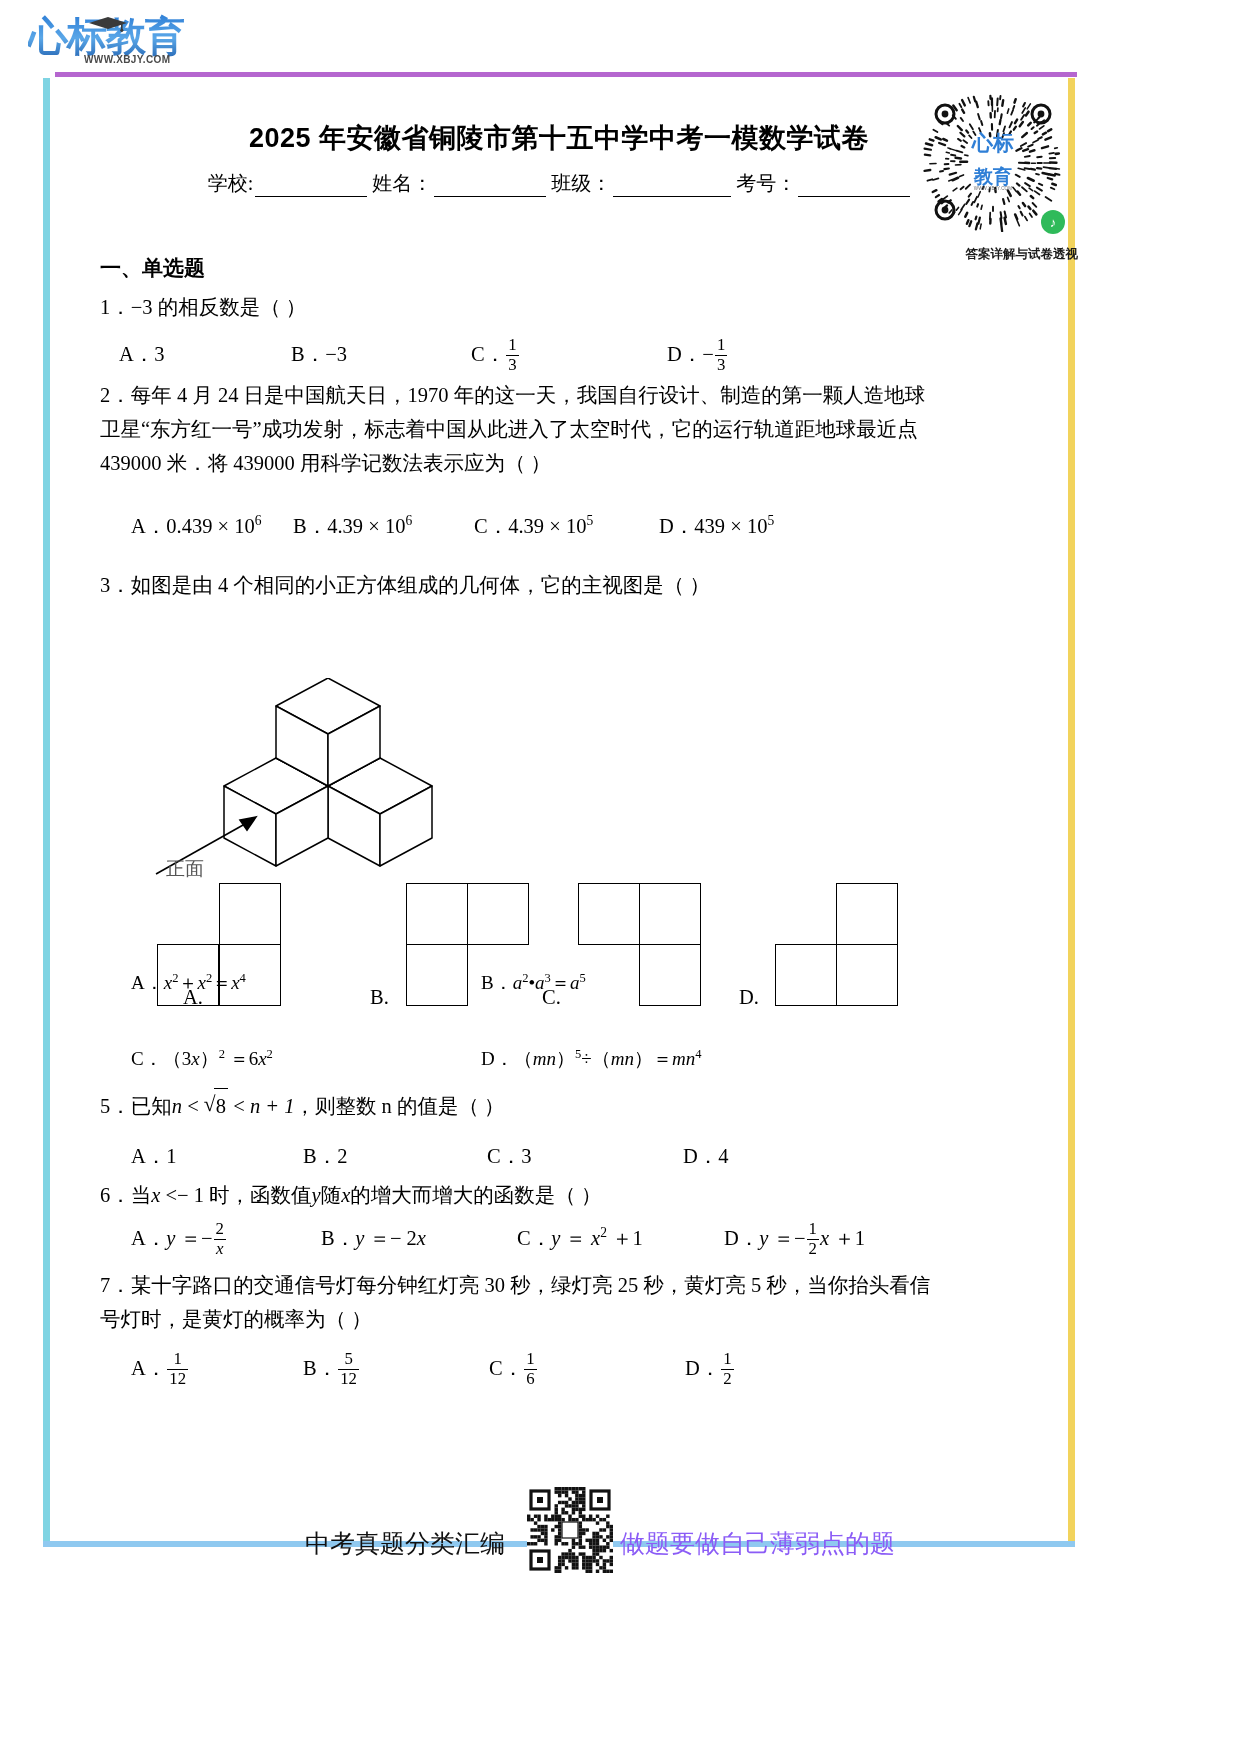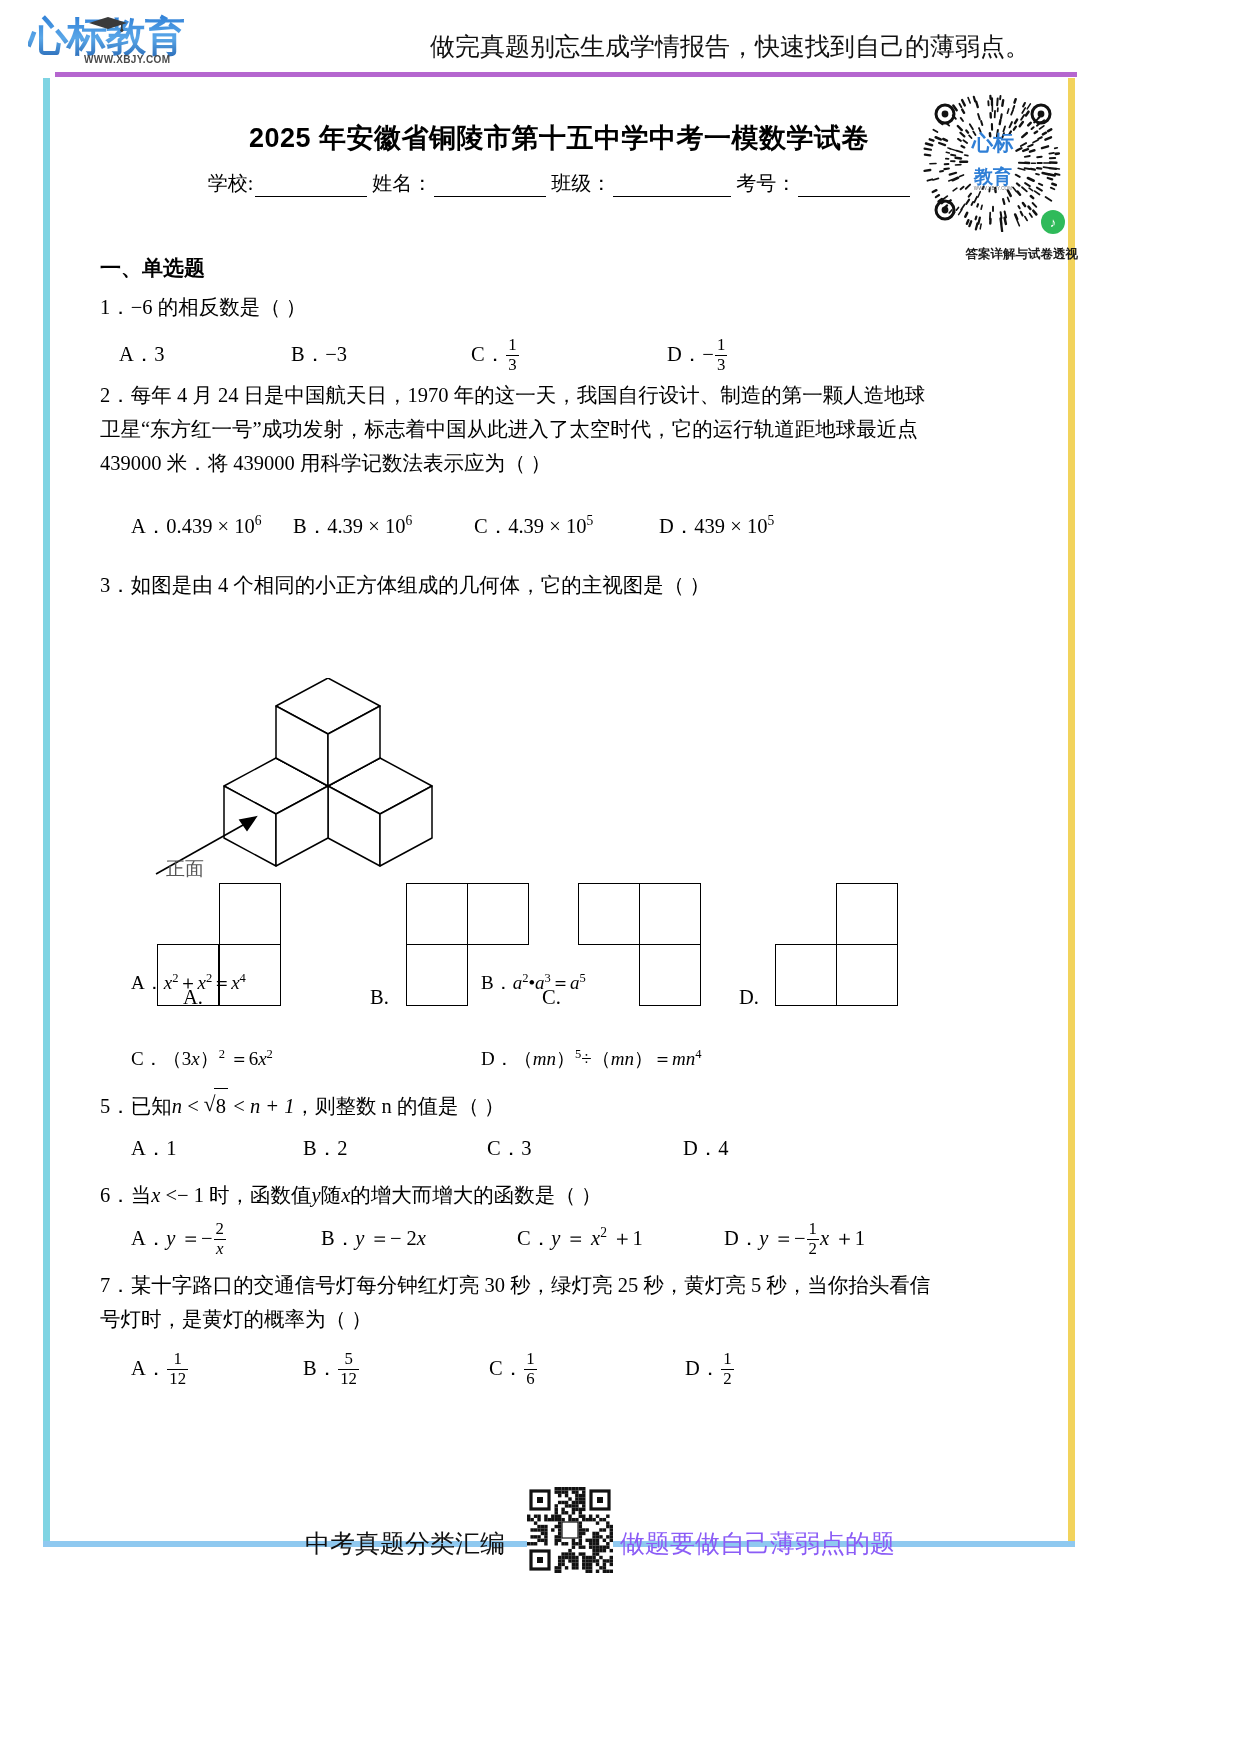"做完真题别忘生成学情报告，快速找到自己的薄弱点。" div { html: <div>做完真题别忘生成学情报告，快速找到自己的薄弱点。</div> -> none }
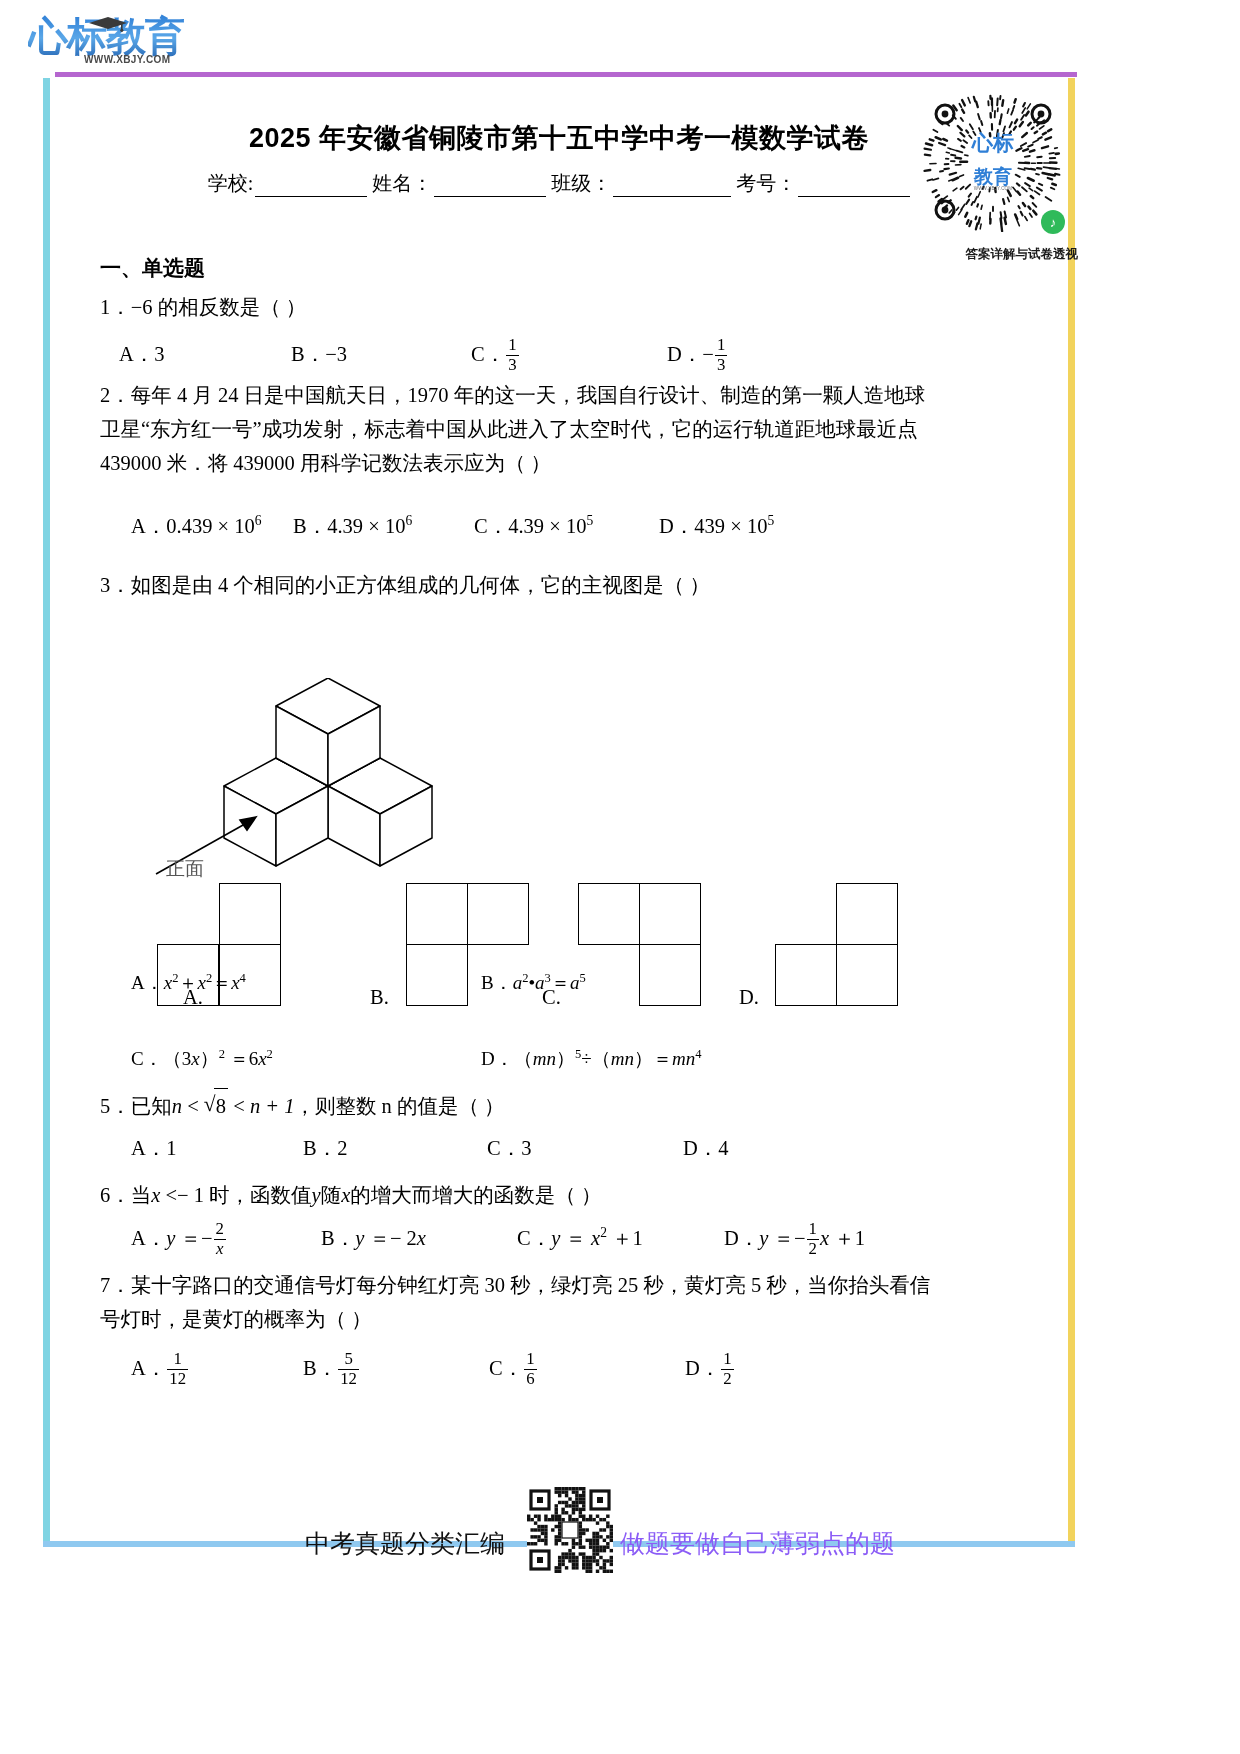"−6 的相反数是（ ）" span { text: 6 -> 3 }
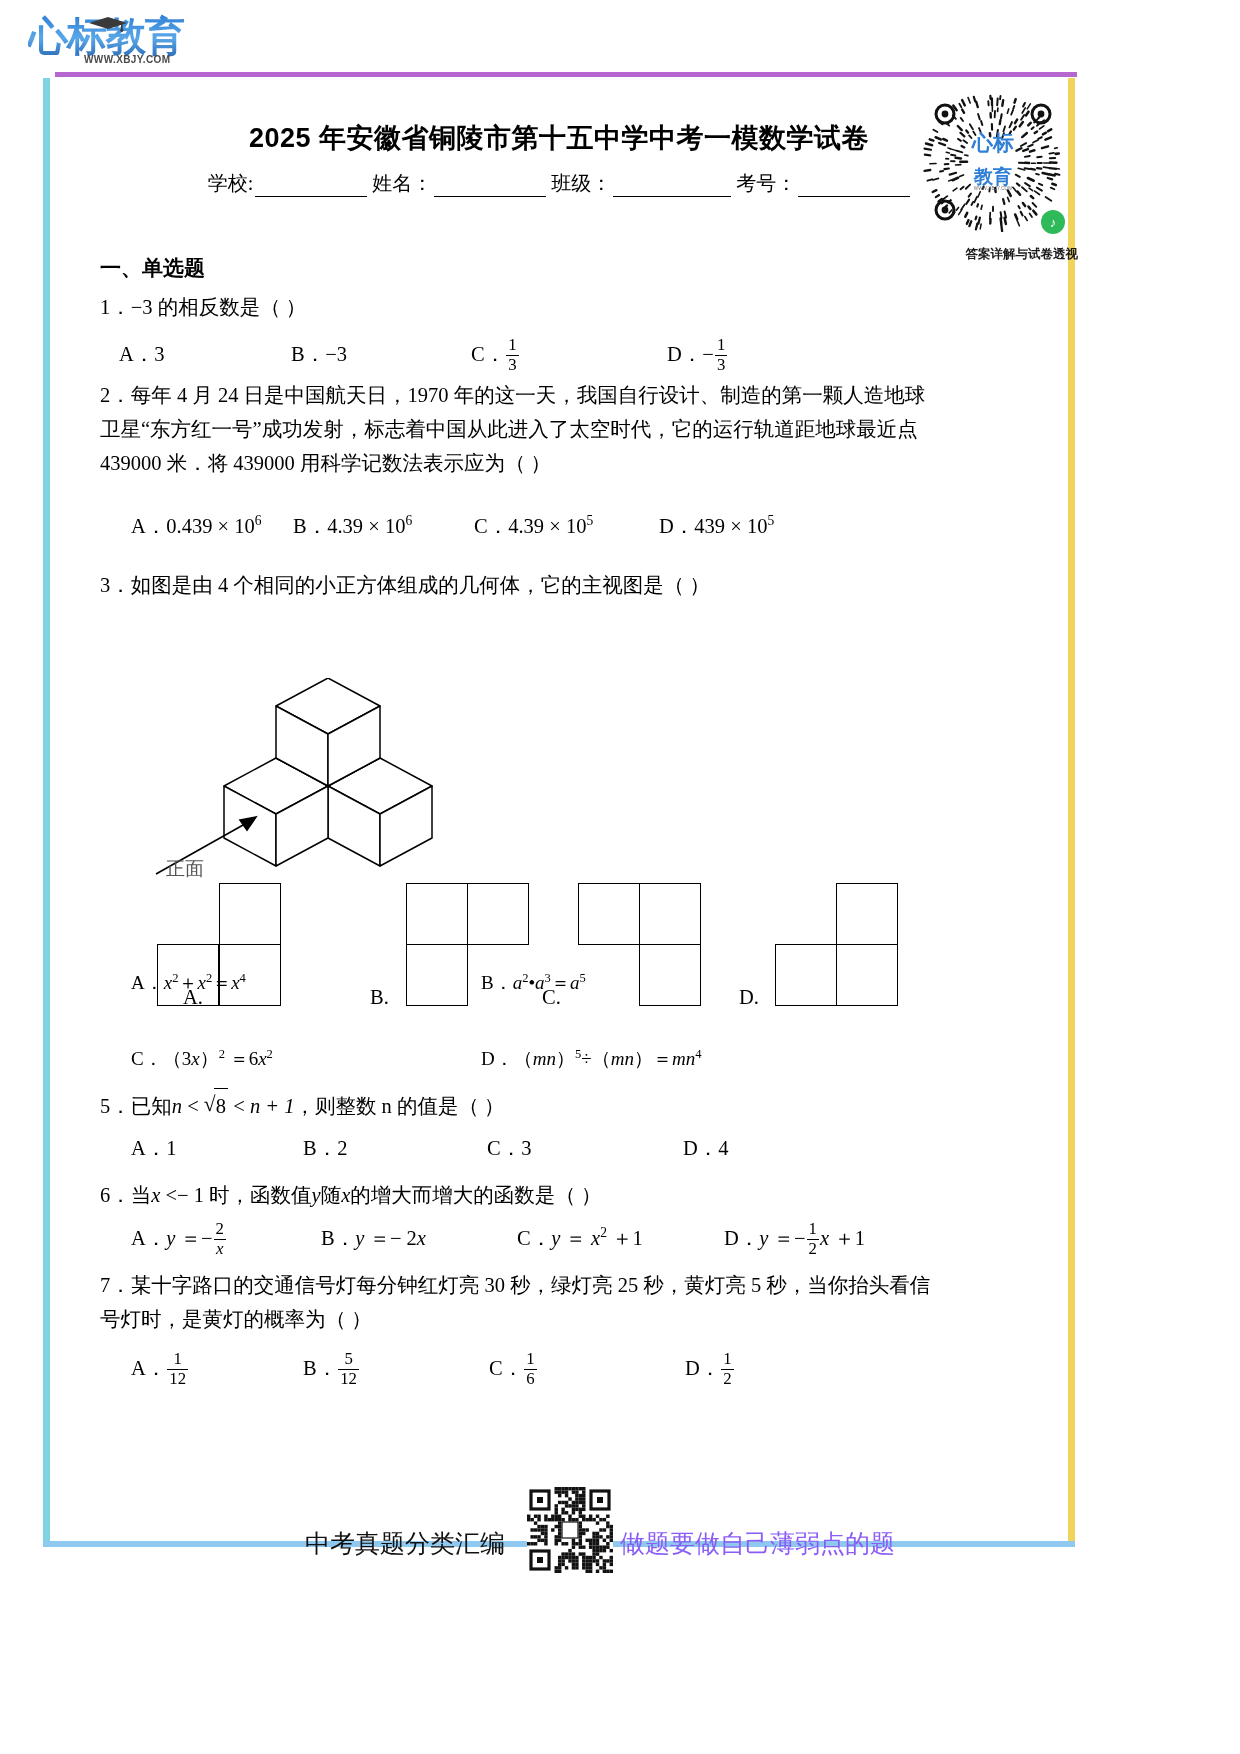"B．2" span.opt { margin-top: none -> 8px }
